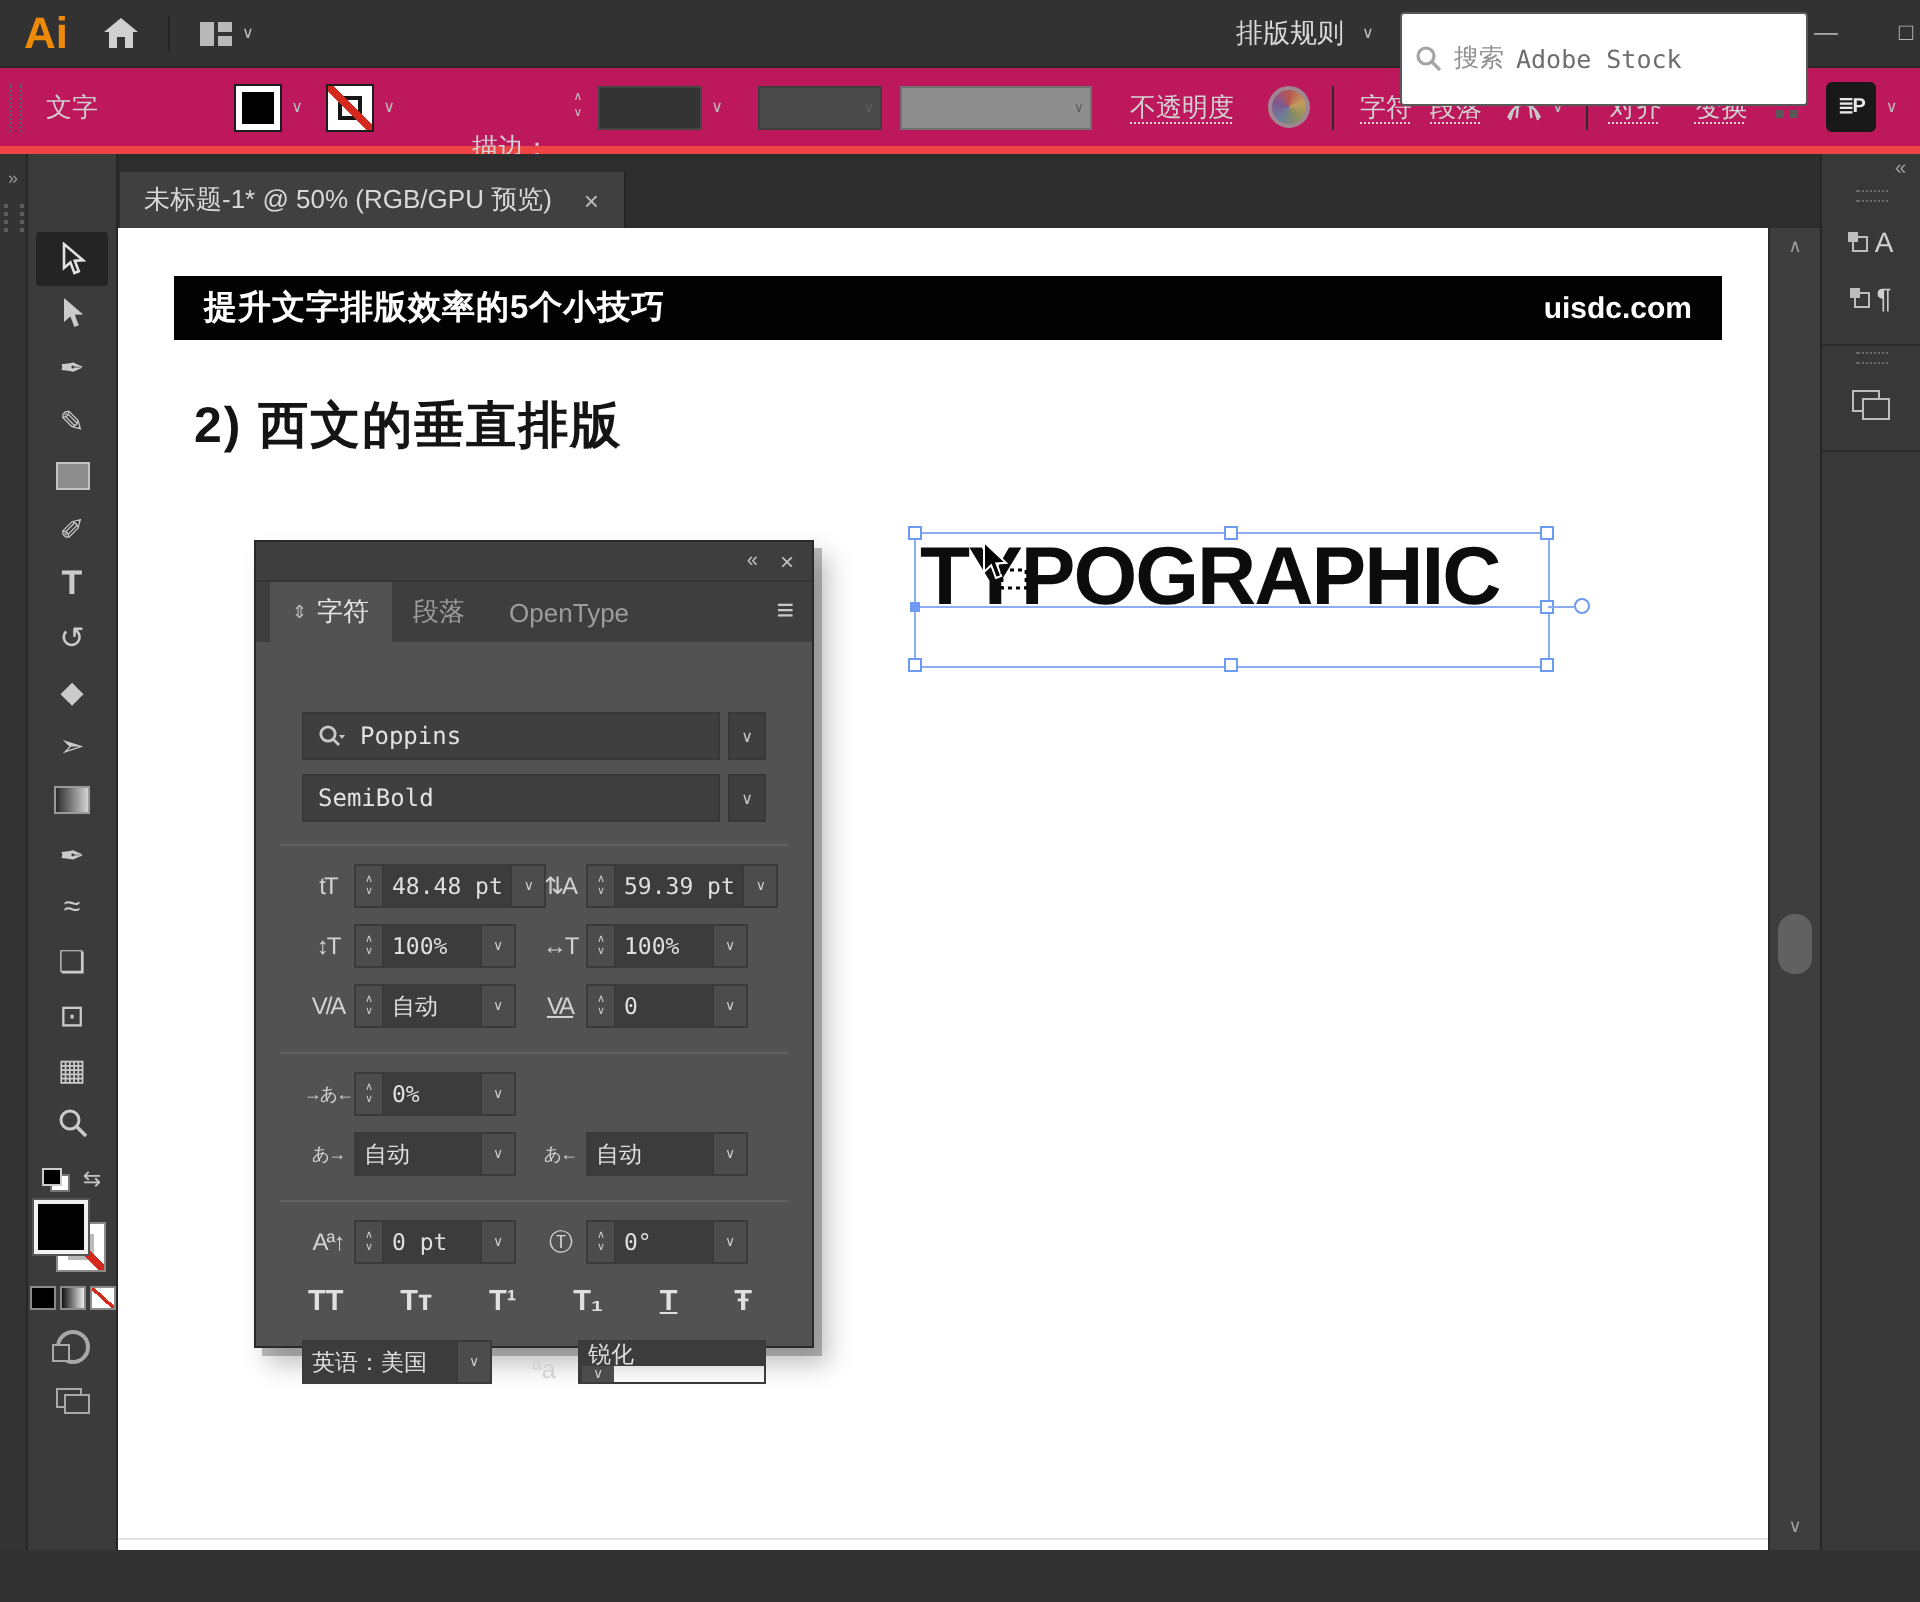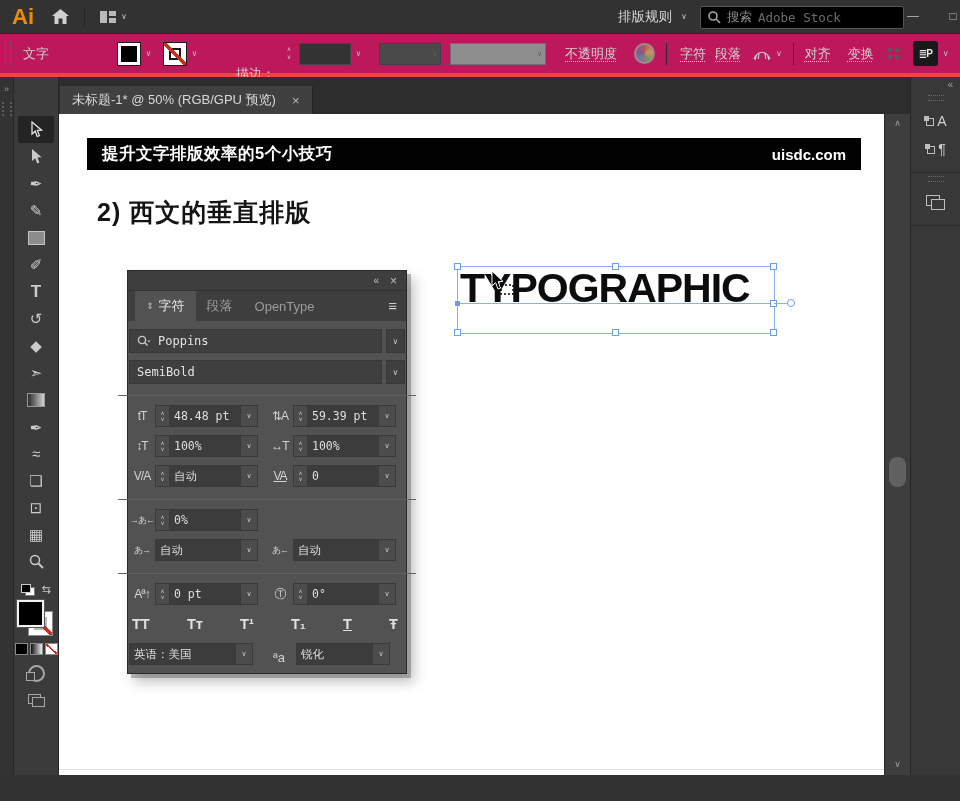"搜索" .search { background: #000000 -> #ffffff; padding: 0 7px -> 12px 7px }
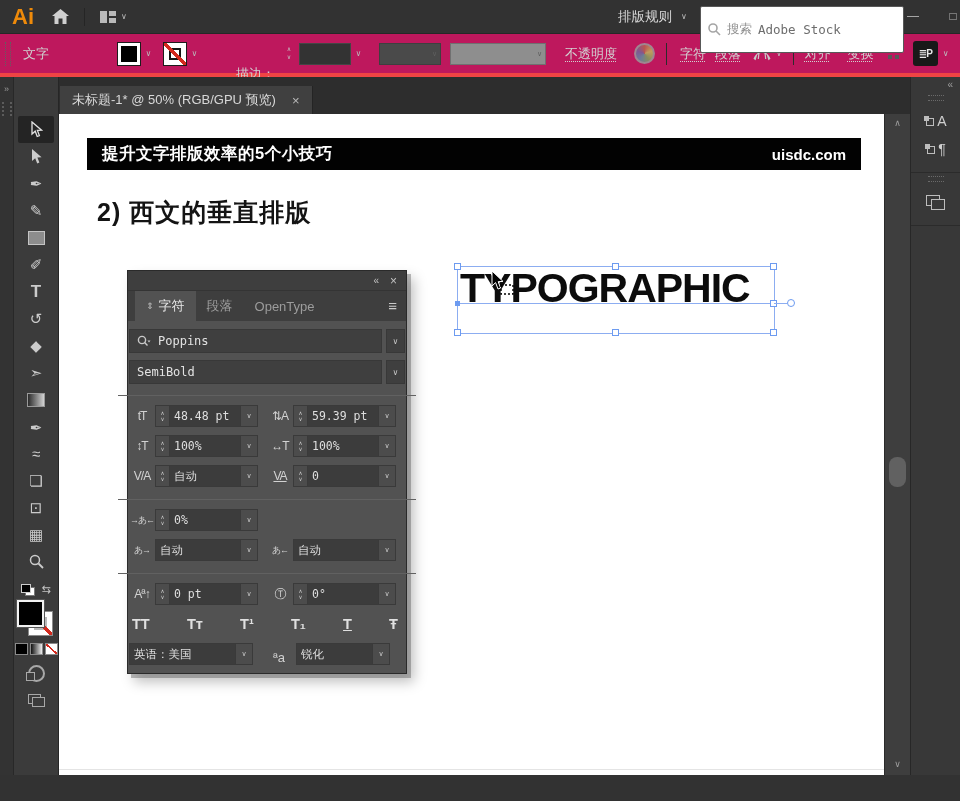"Poppins" .cp-body { margin-top: none -> 27px; padding: 8px 1px 0 -> 8px 23px 0 }
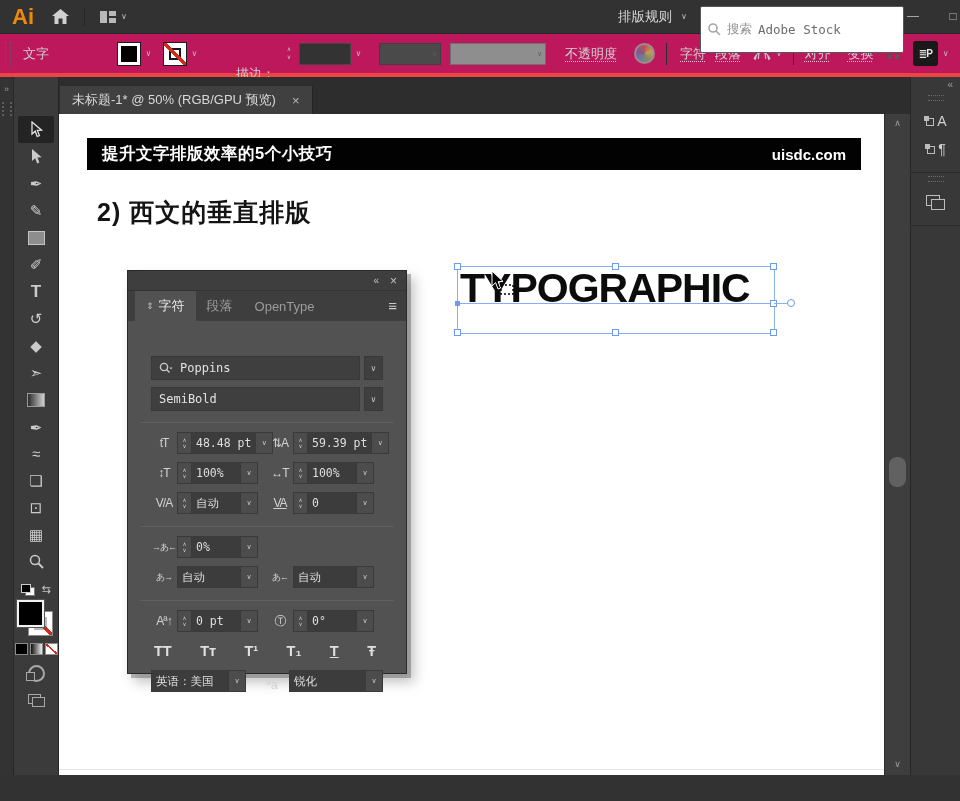"锐化" .cp-lang .grp.alias { flex-direction: none -> column }
